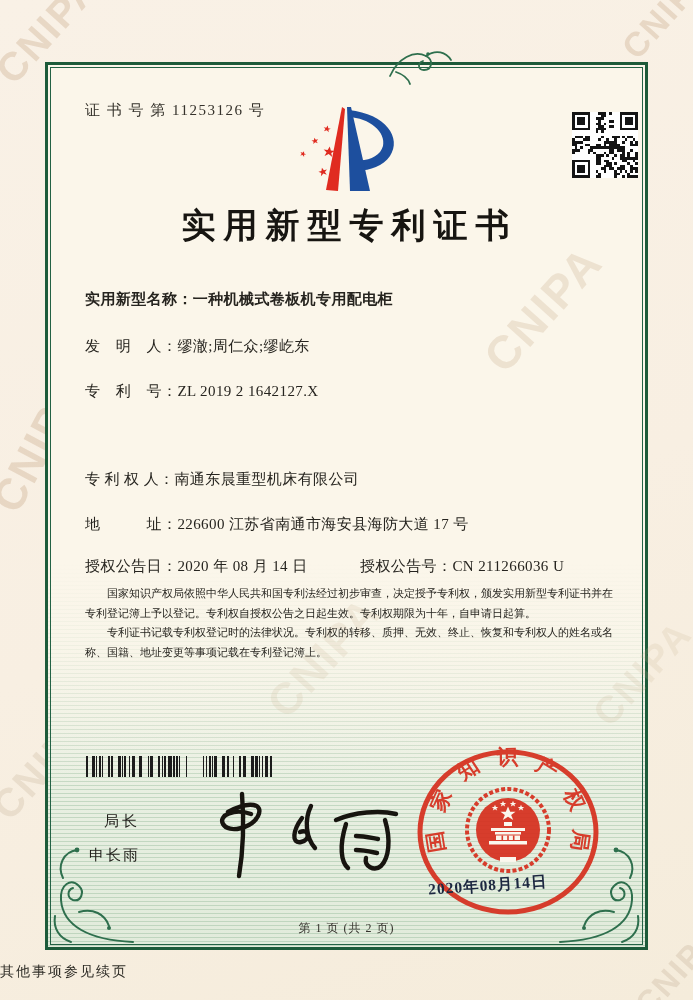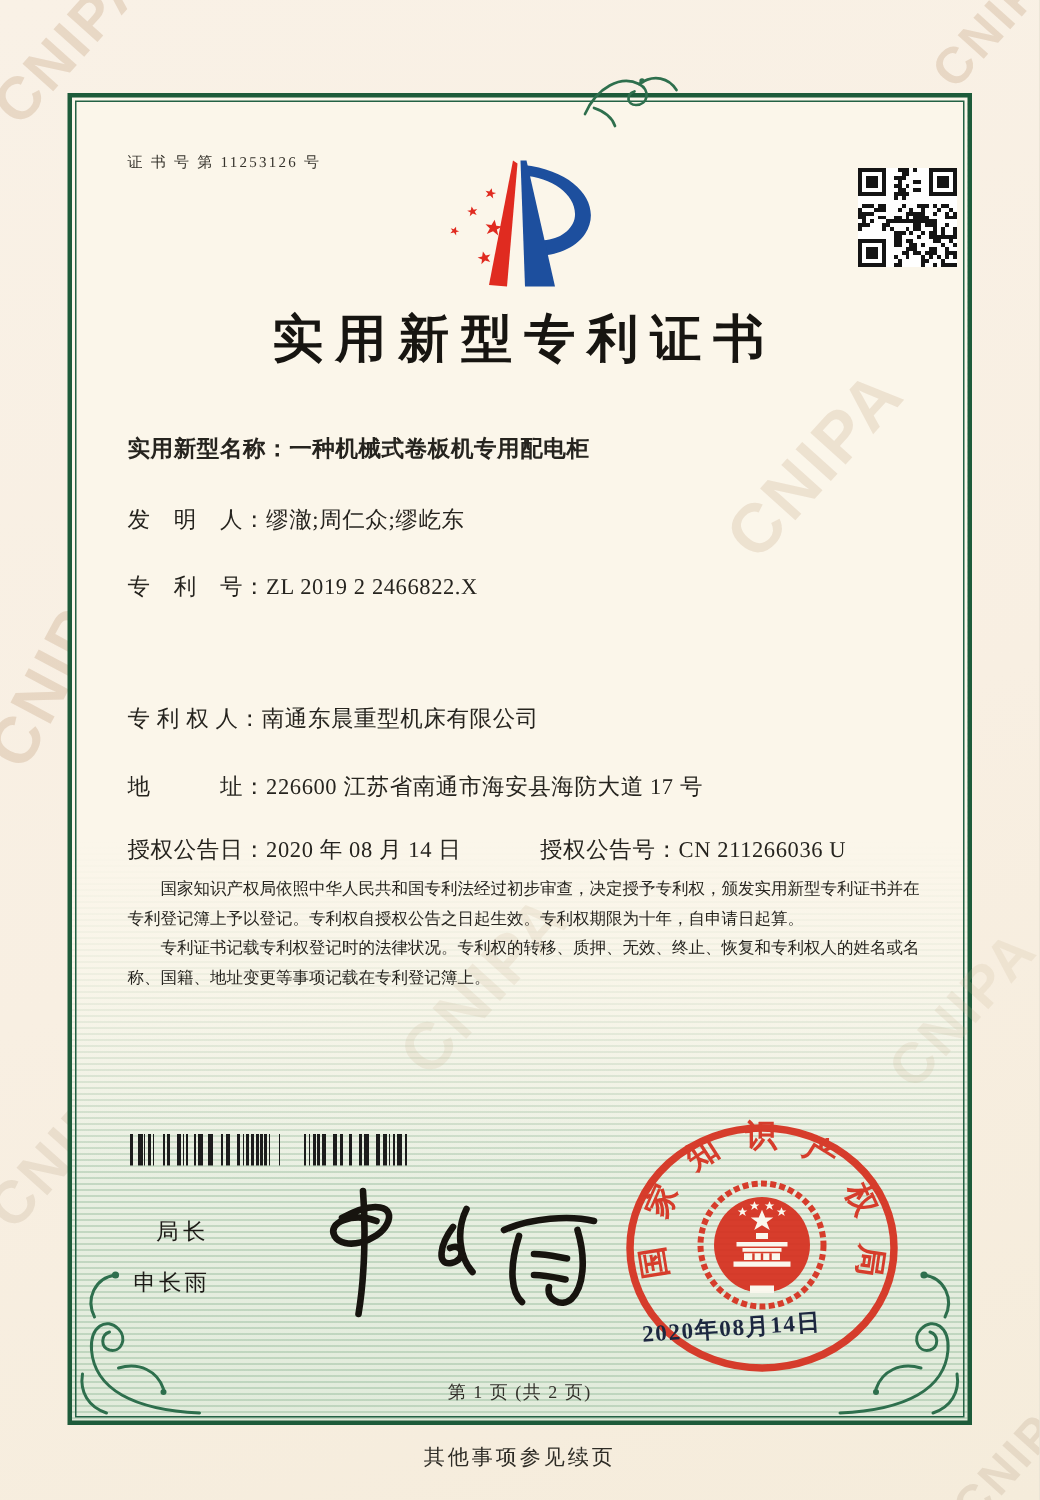"证 书 号 第 11253126" .cert-no { font-size: 10px -> 15px }
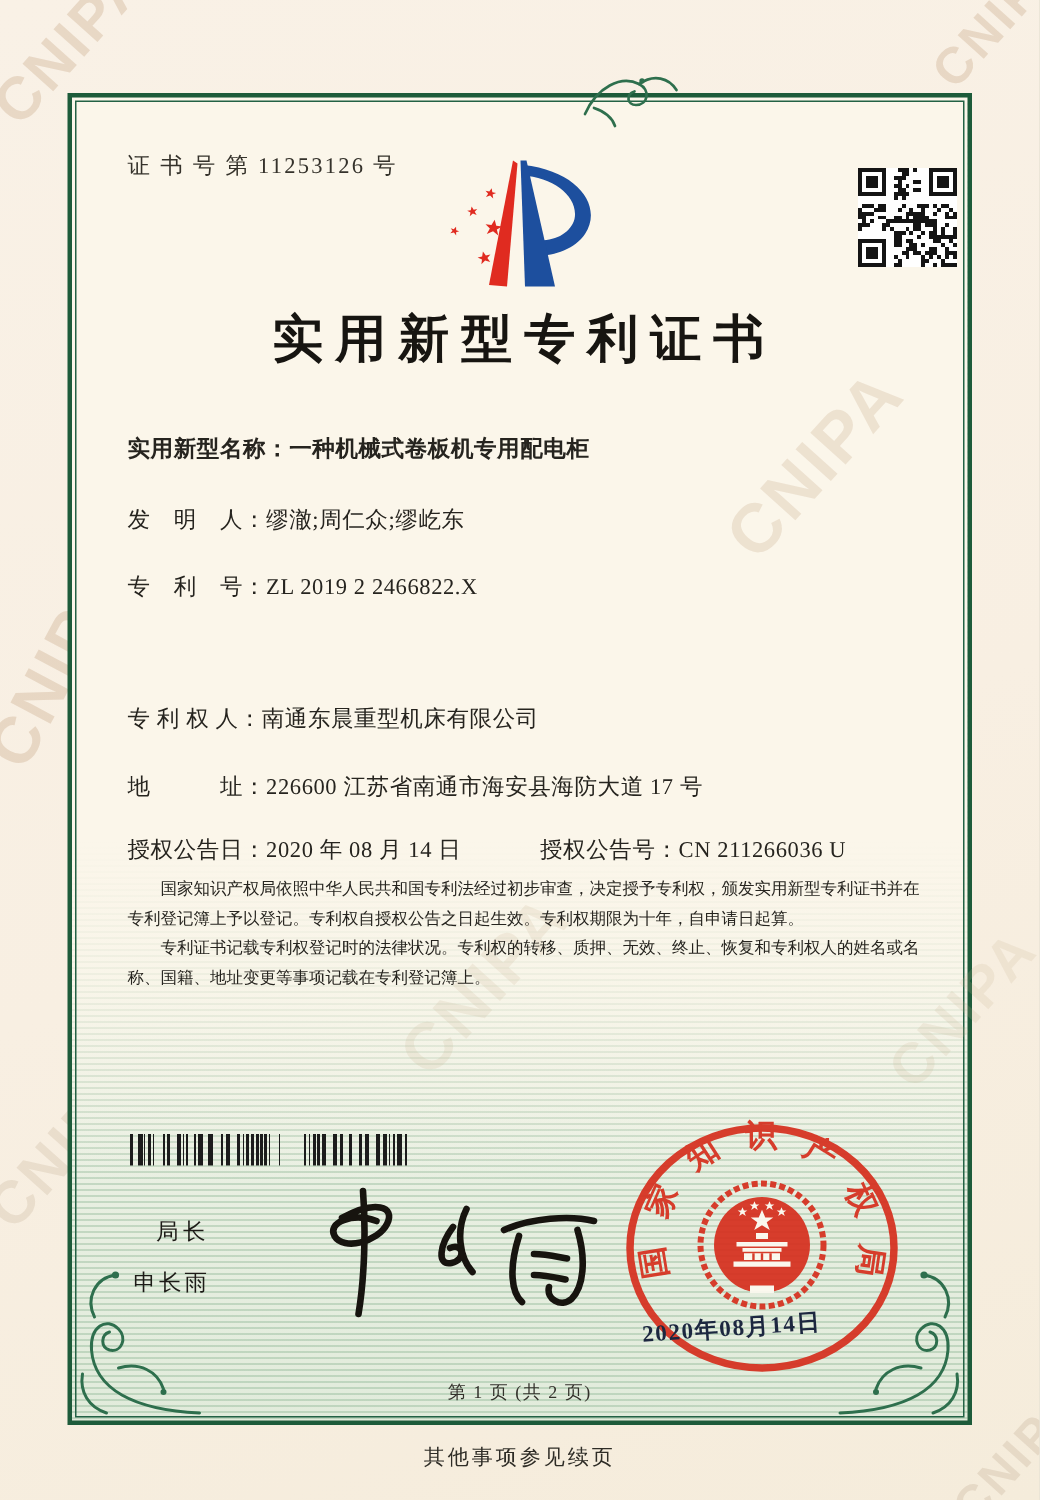"ZL 2019 2 2466822.X" span.field-value { text: 2466822.X -> 1642127.X }
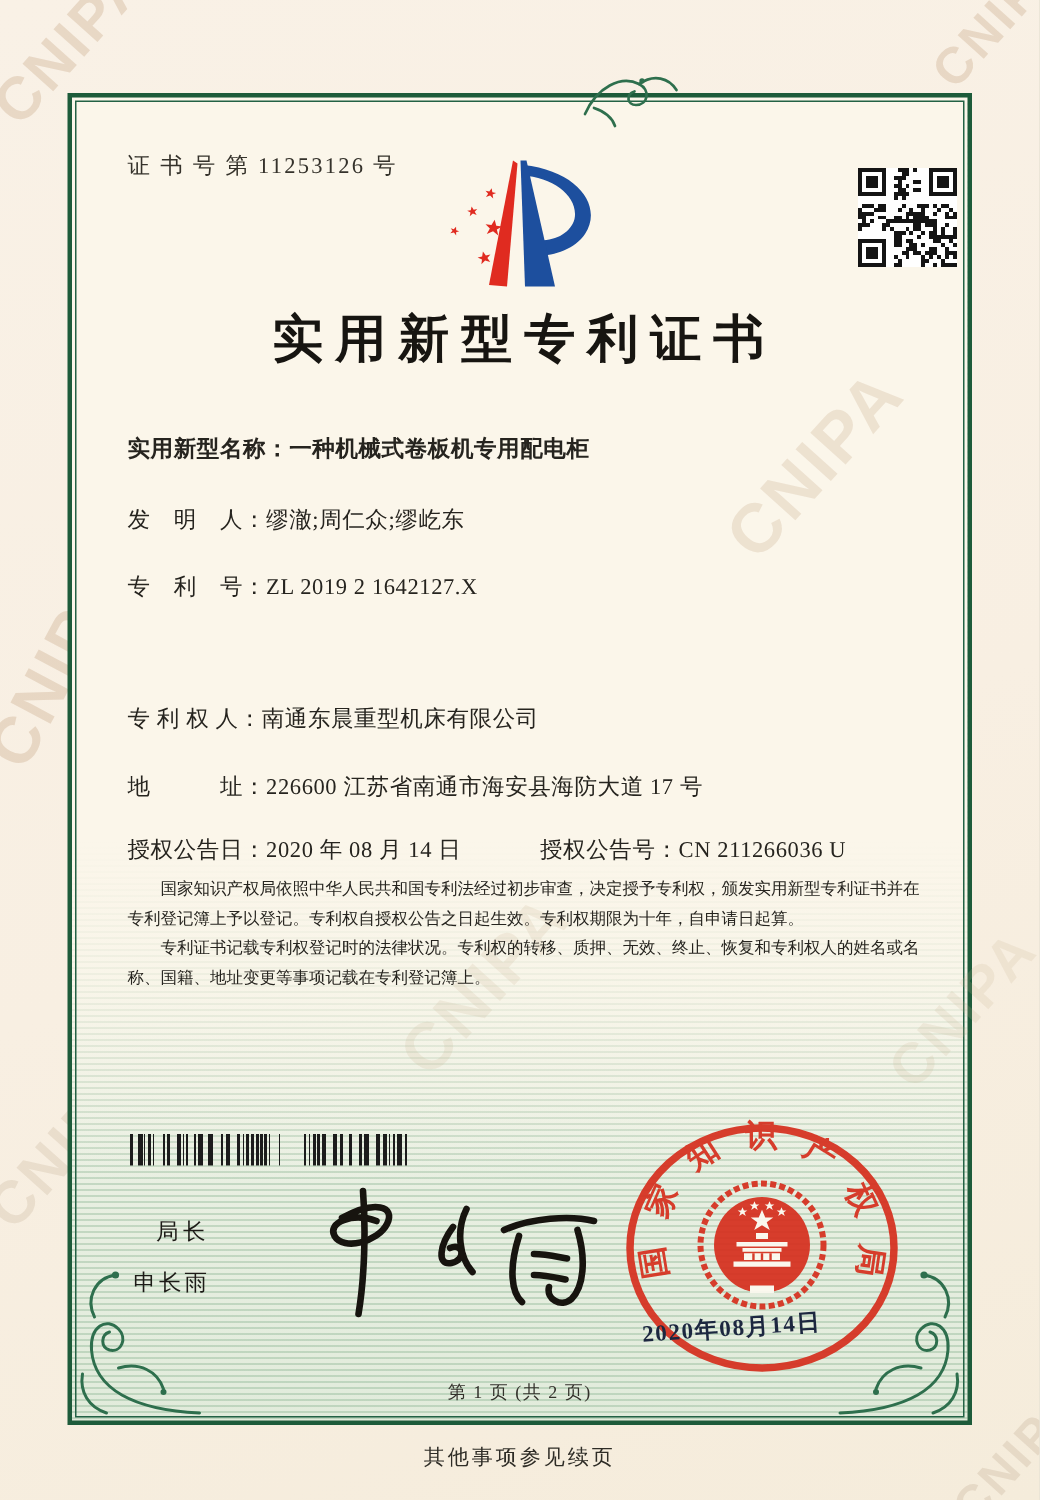"其他事项参见续页" .continuation { text-align: center -> left }
